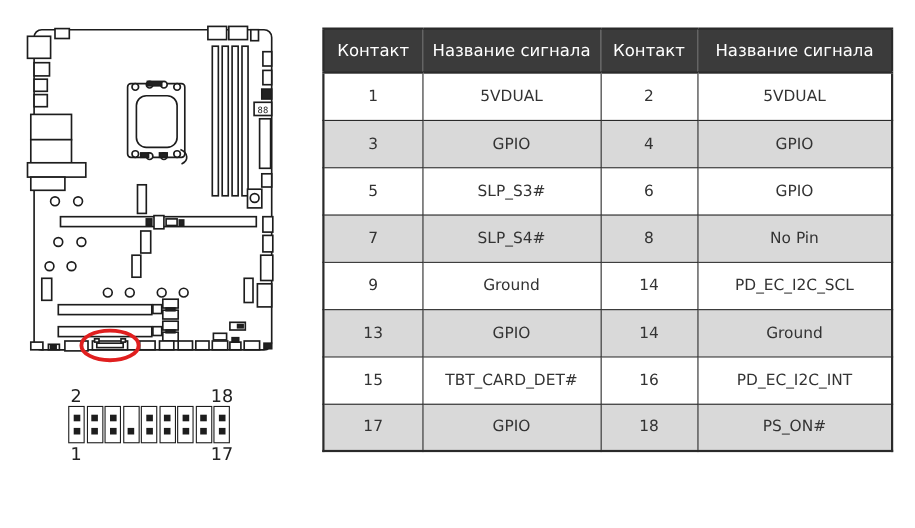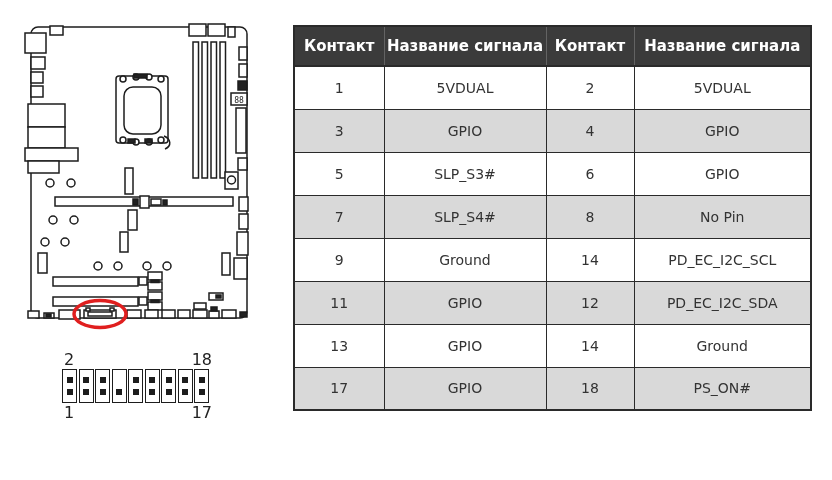"Контакт" .pinout-table th { font-weight: bold -> normal }
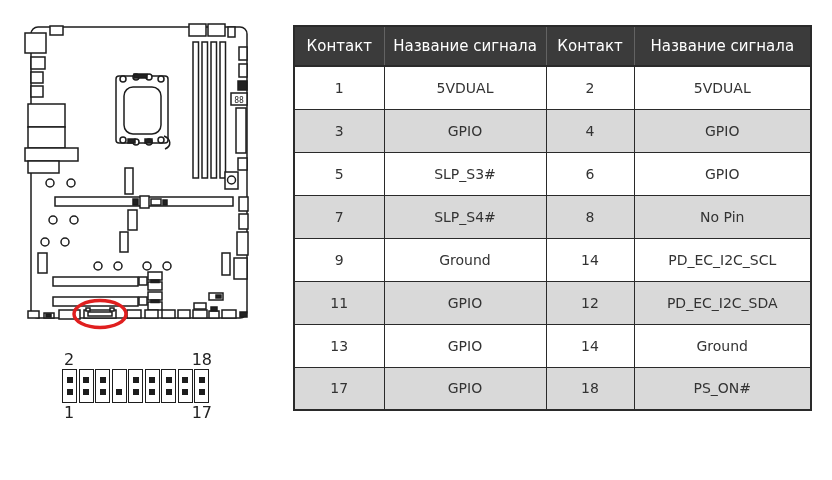"11" tr { html: <tr> <td>11</td> <td>GPIO</td> <td>12</td> <td>PD_EC_I2C_SDA</td> </tr> -> none }
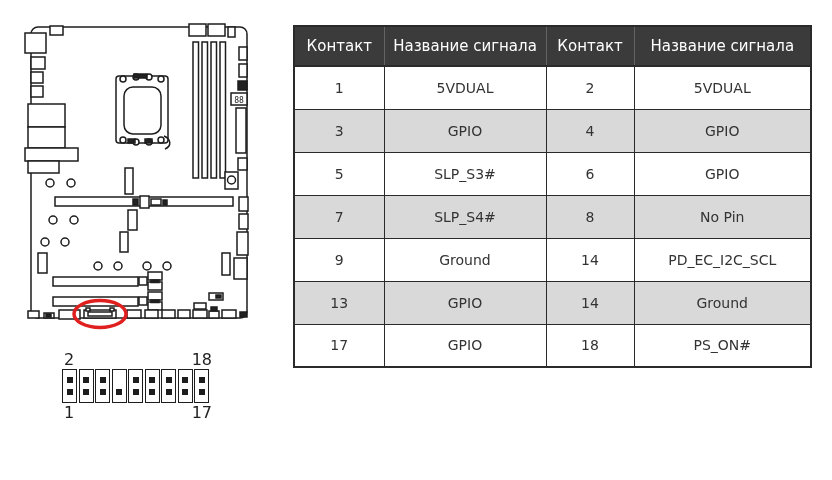"15" tr { html: none -> <tr> <td>15</td> <td>TBT_CARD_DET#</td> <td>16</td> <td>PD_EC_I2C_INT</td> </tr> }
